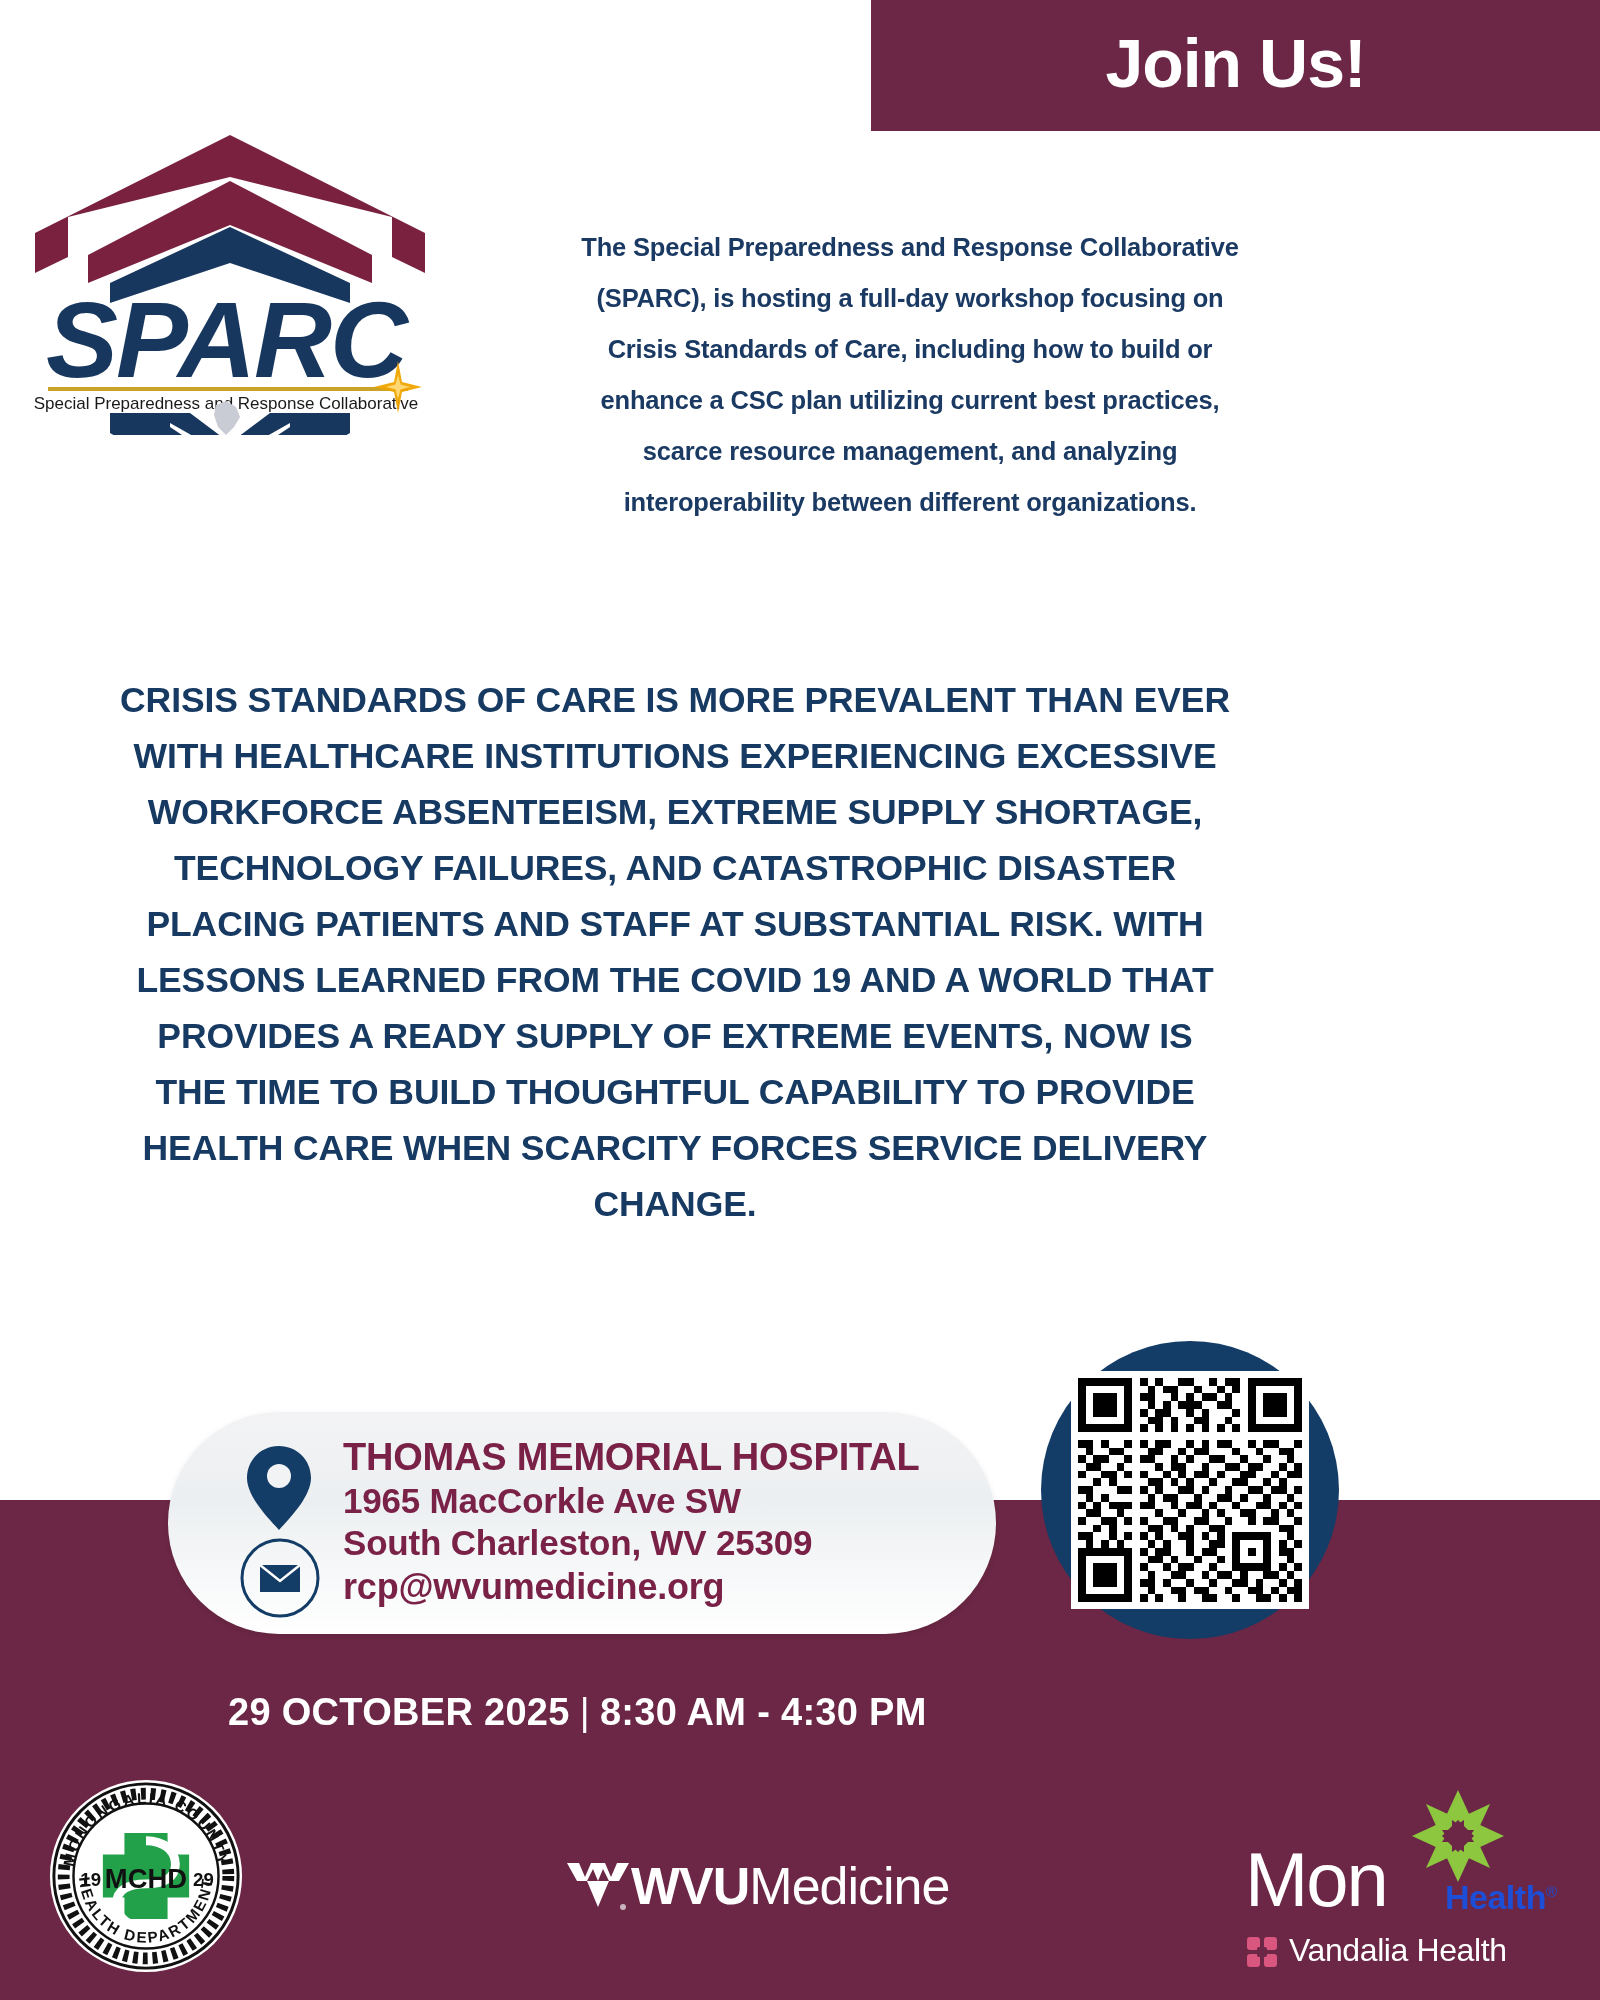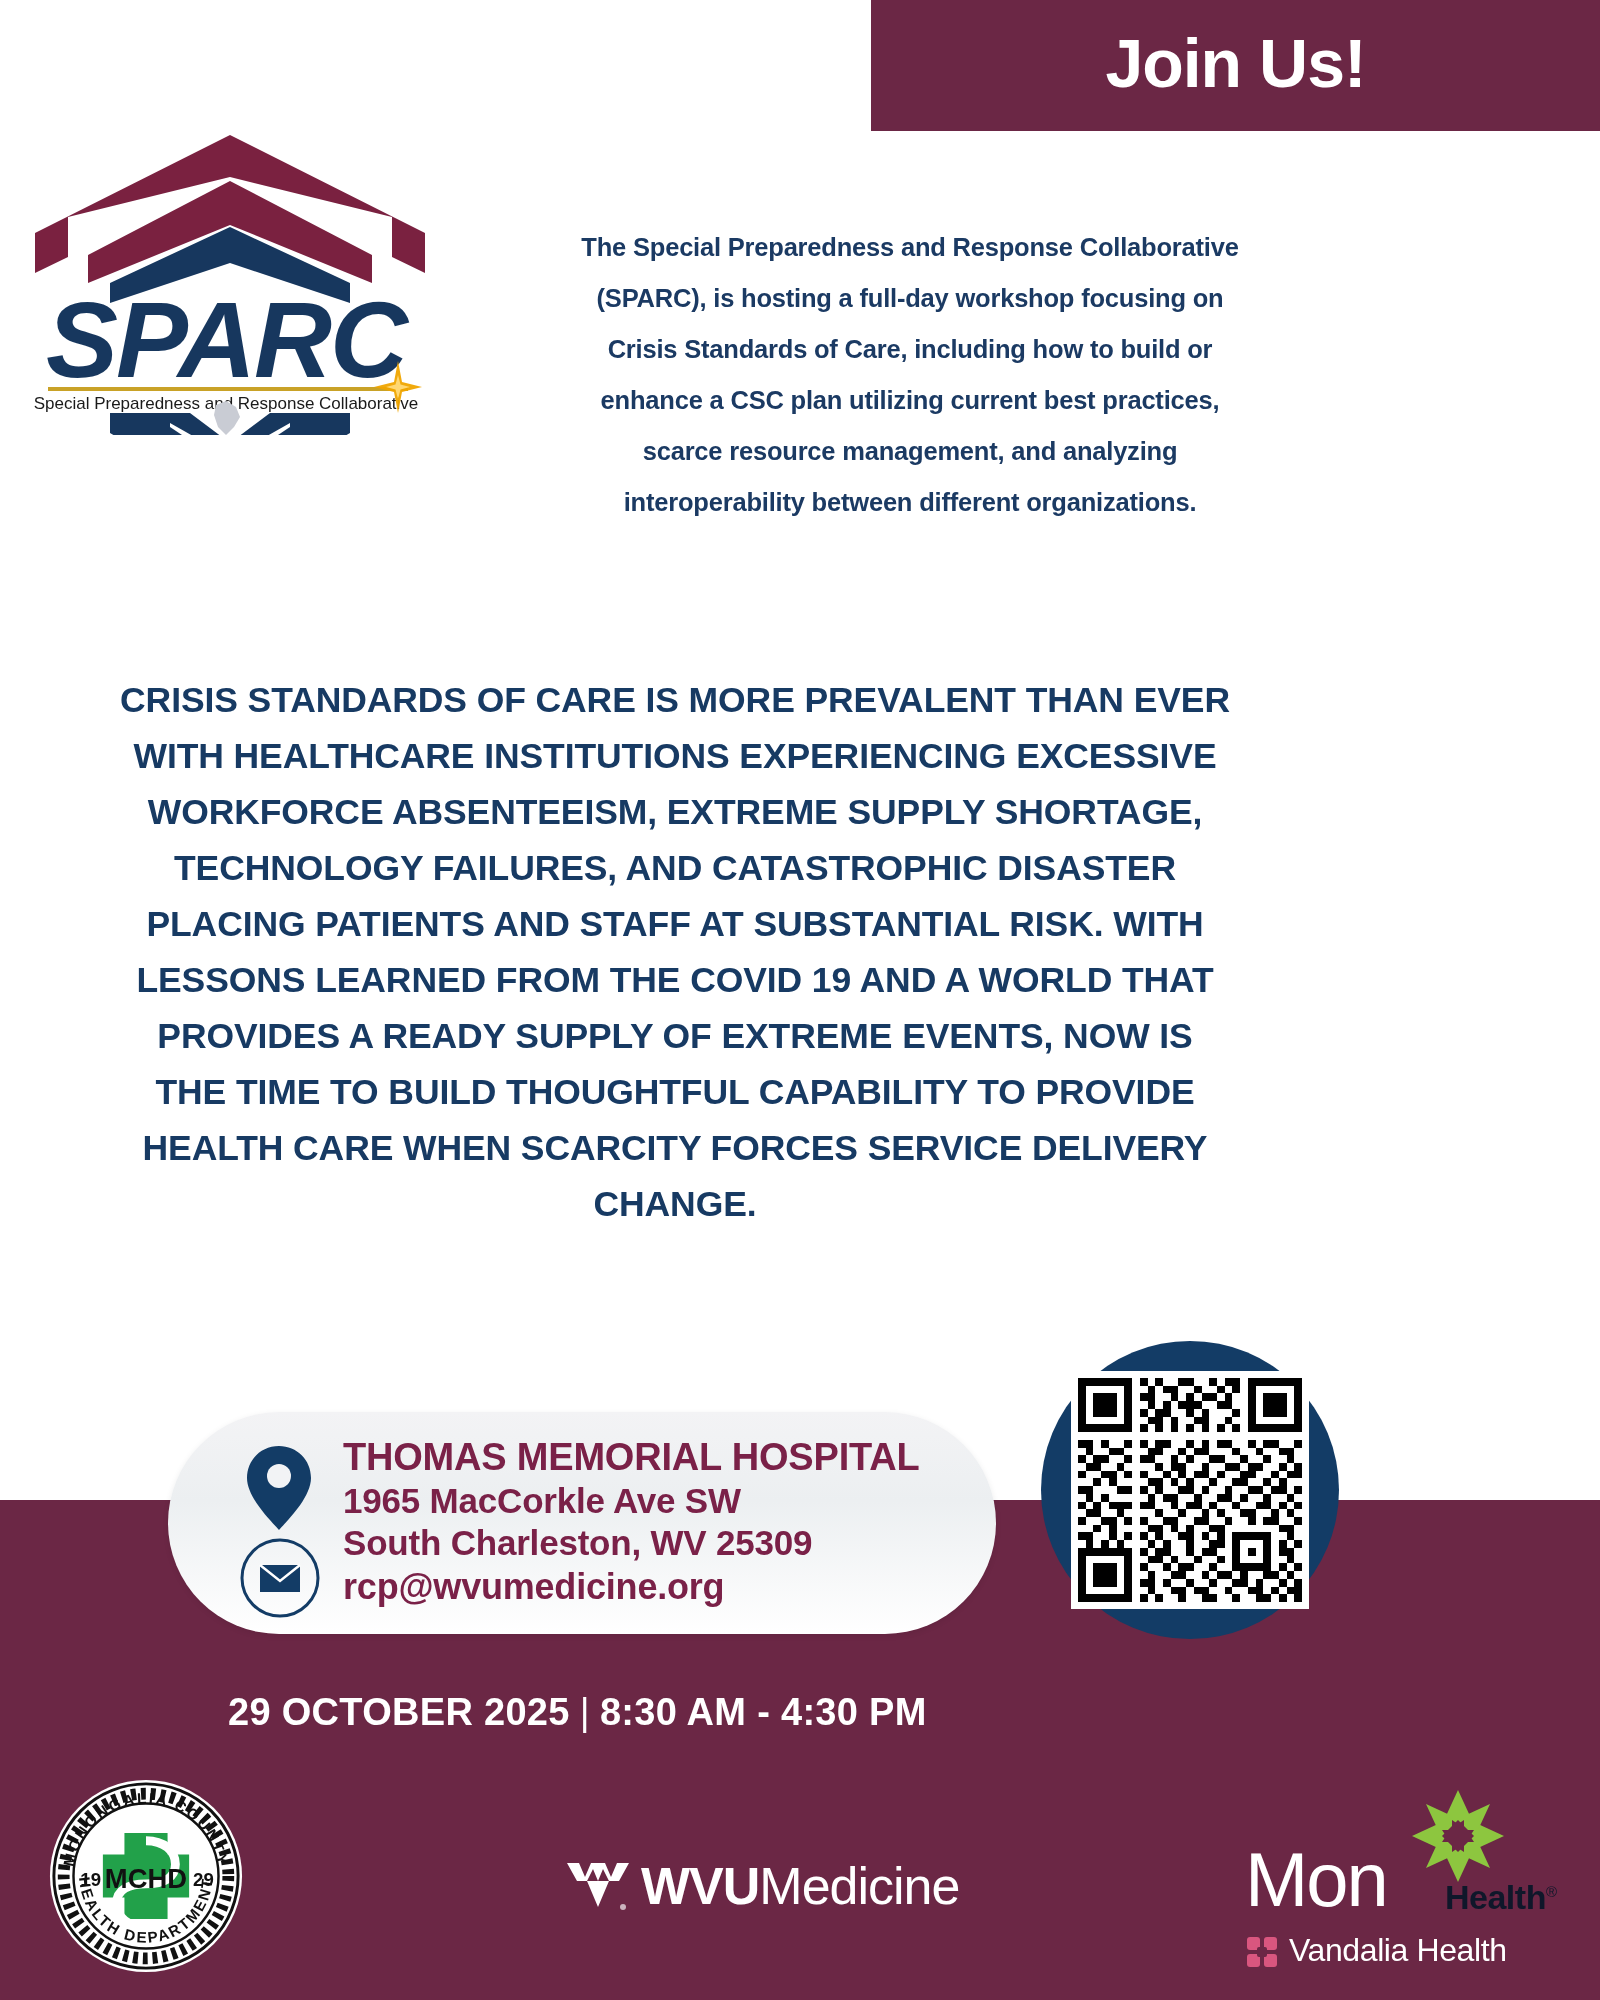"WVUMedicine" #wvu-logo { gap: 10px -> 0 }
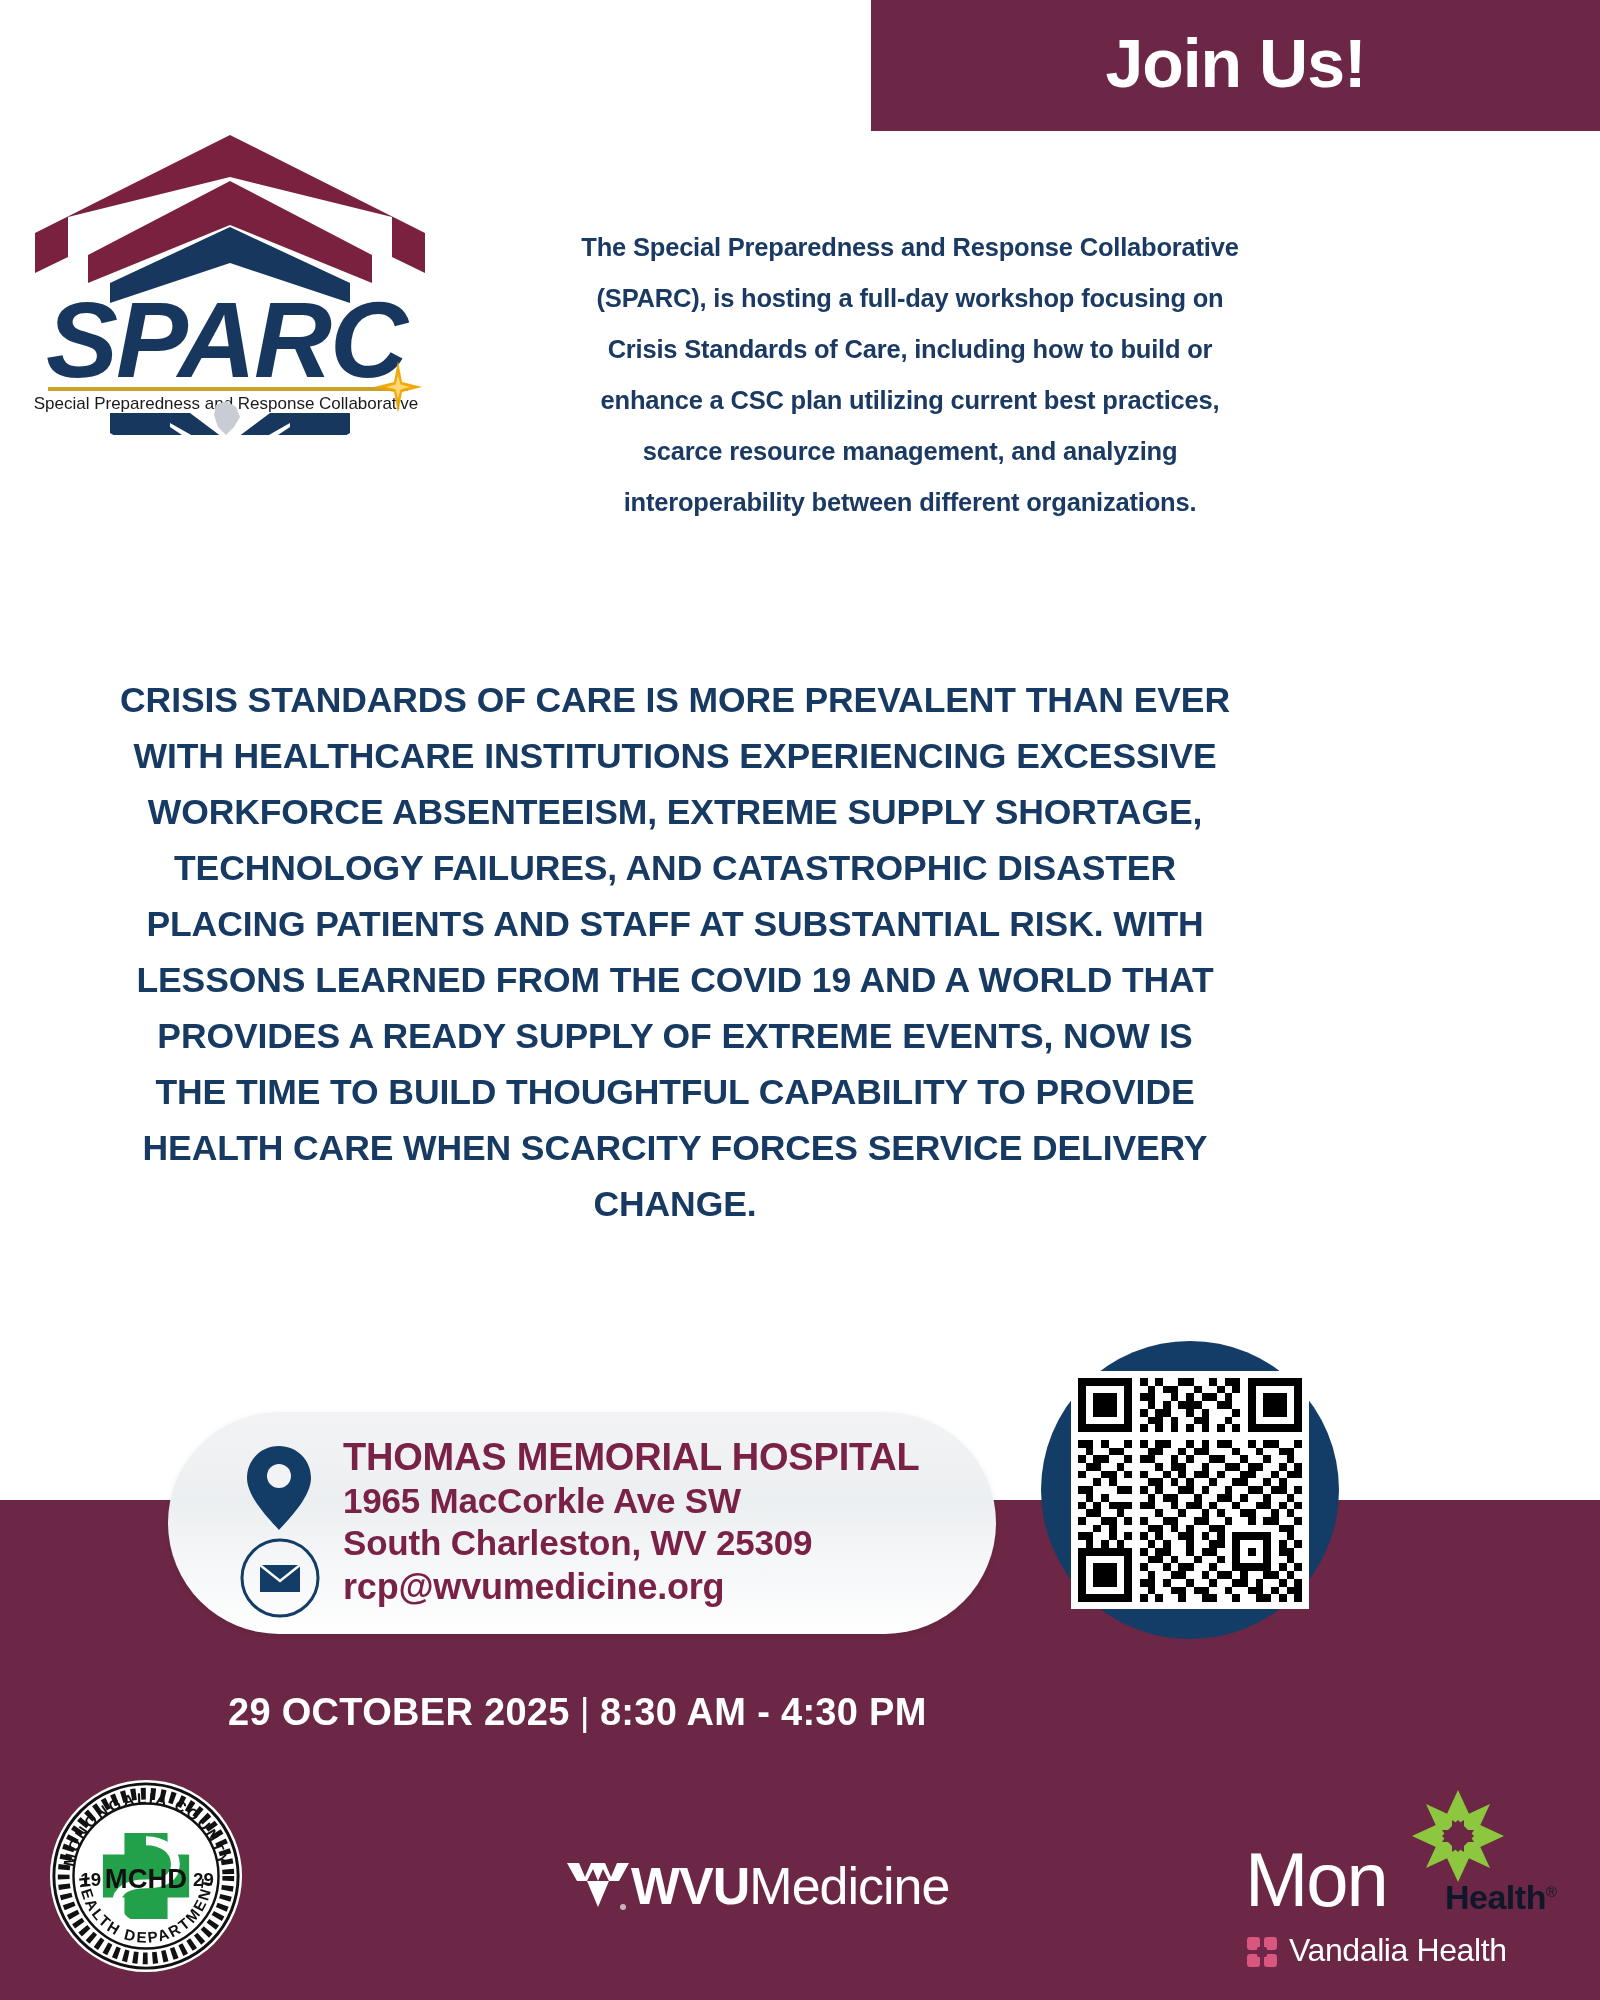"Health®" #mon-health-sub { color: #0f172a -> #1d4ed8 }
